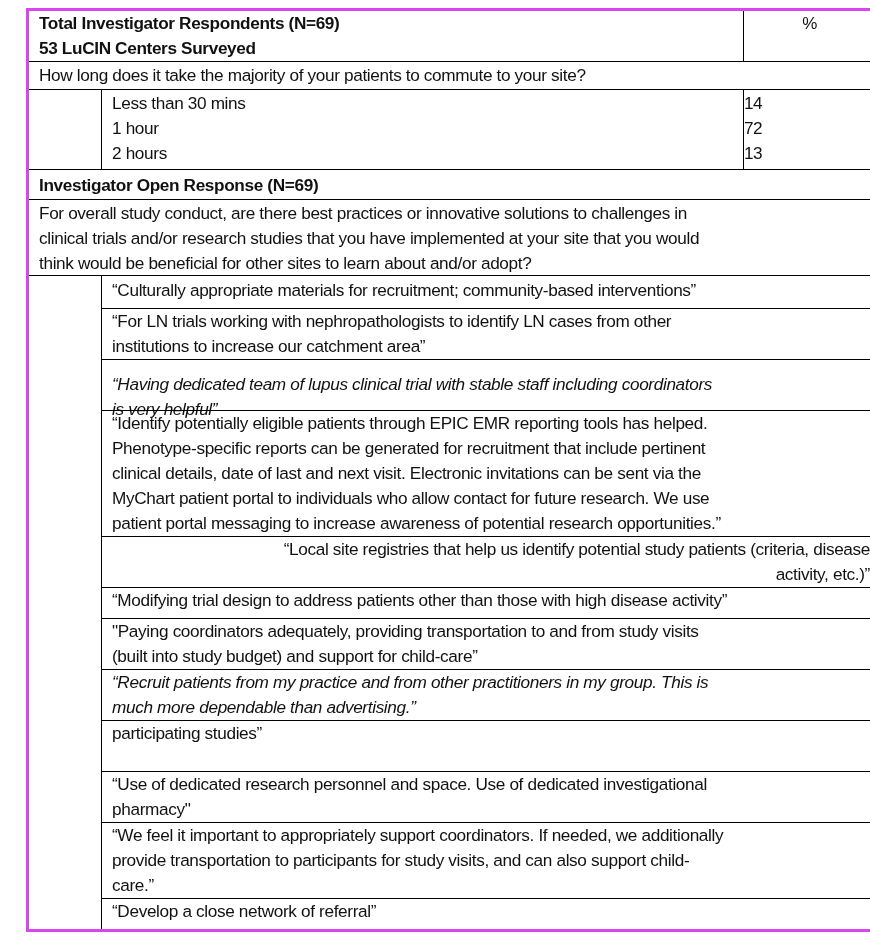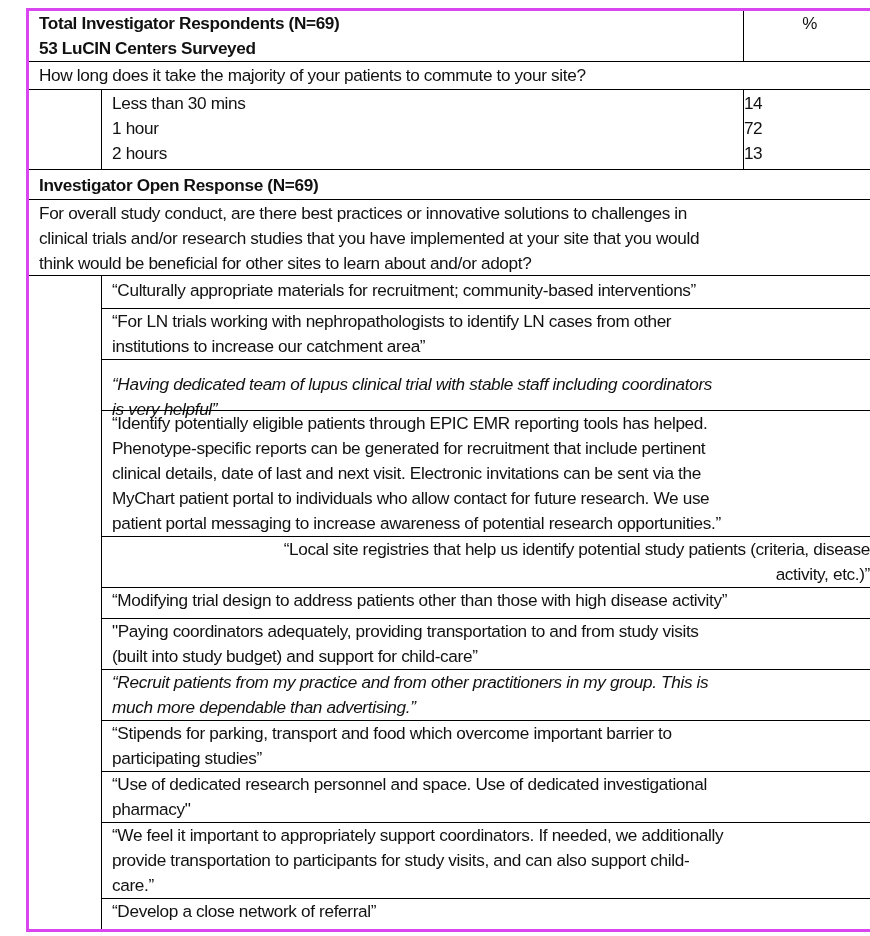"“Stipends for parking, transport and" span.line { html: <span>“Stipends for parking, transport and food which overcome important barrier to</span> -> none }
